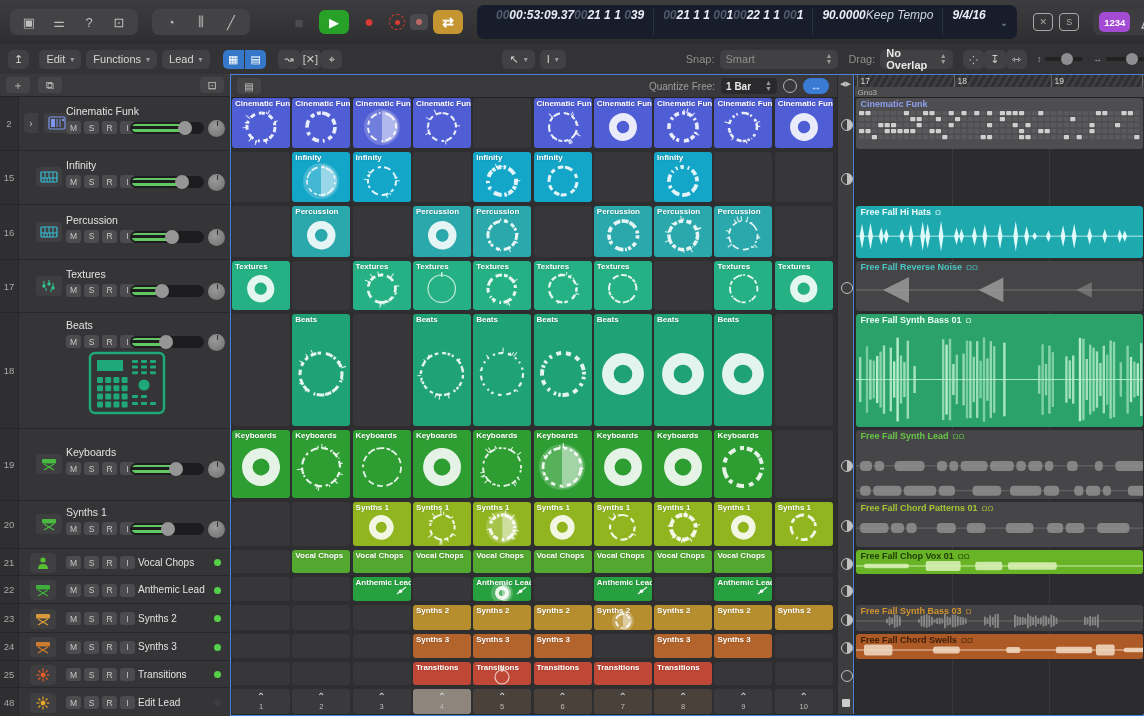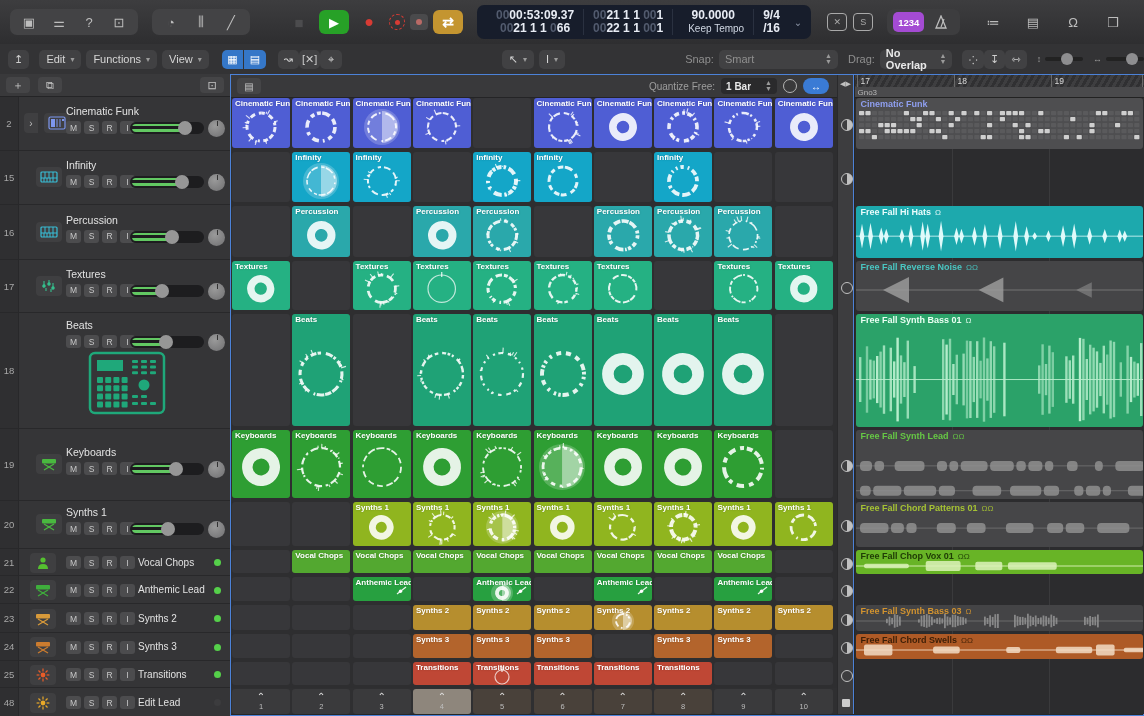"0000:53:09.37" .lcd-sec { flex-direction: column -> row; font-style: none -> italic }
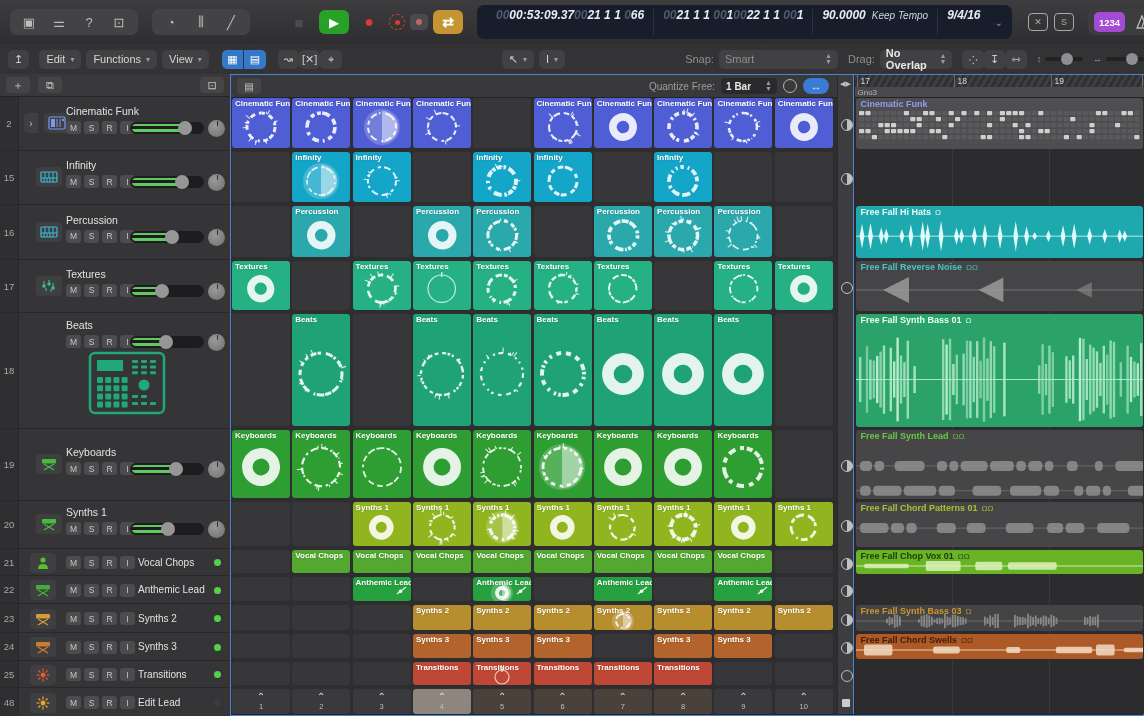"66" span { text: 66 -> 39 }
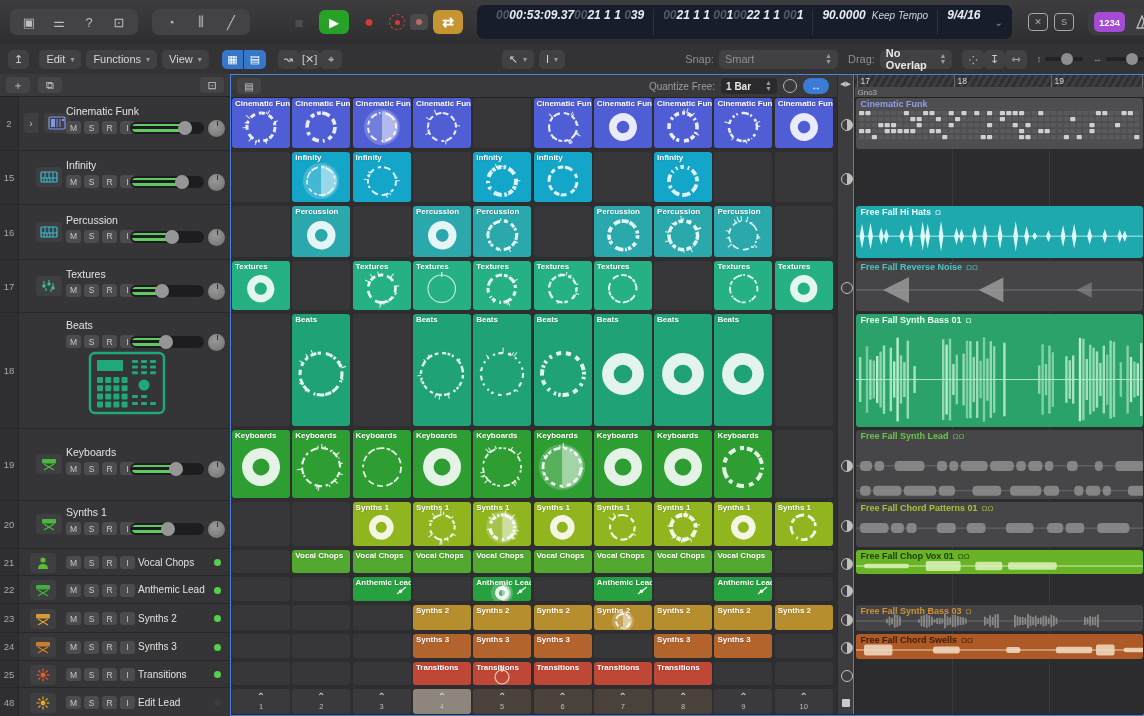"Keep Tempo" .lcd small { font-size: 10px -> 12px; margin-left: 6px -> none }
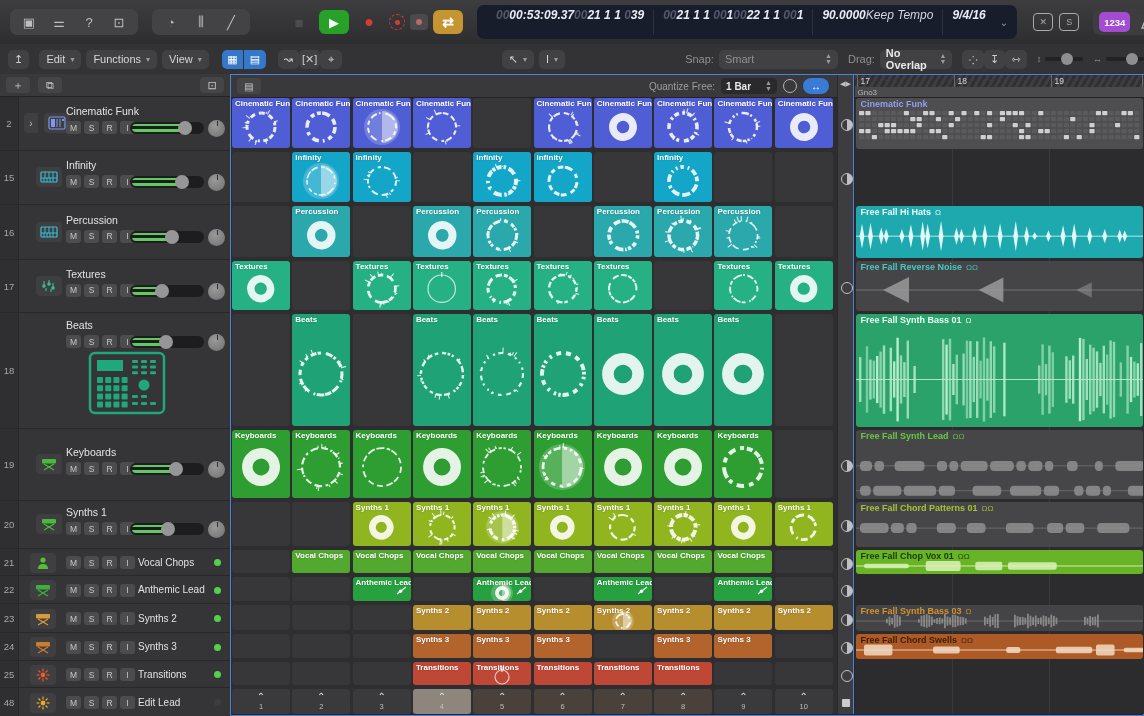"View" span { text: View -> Lead }
